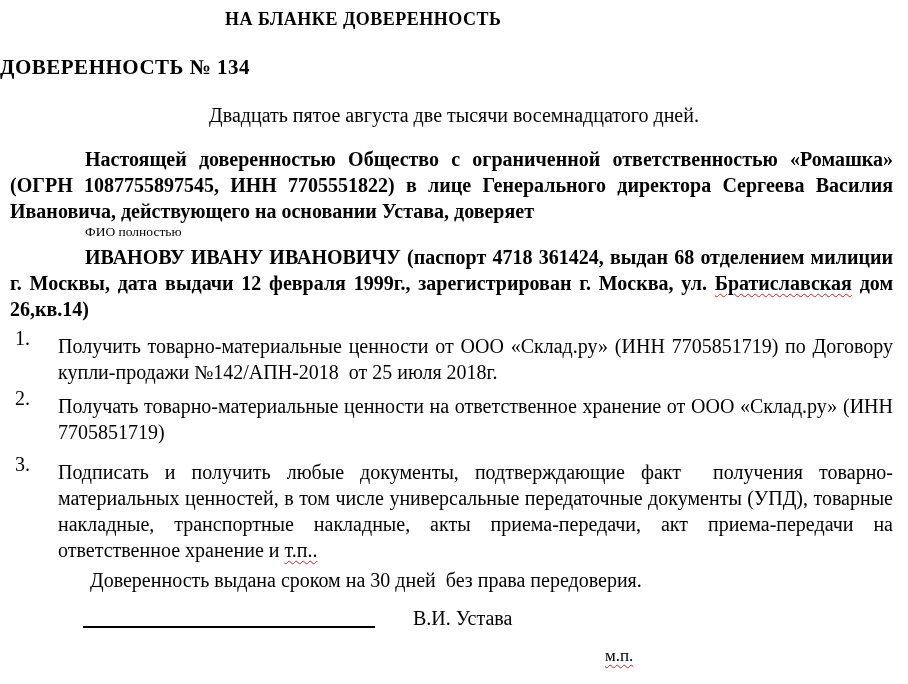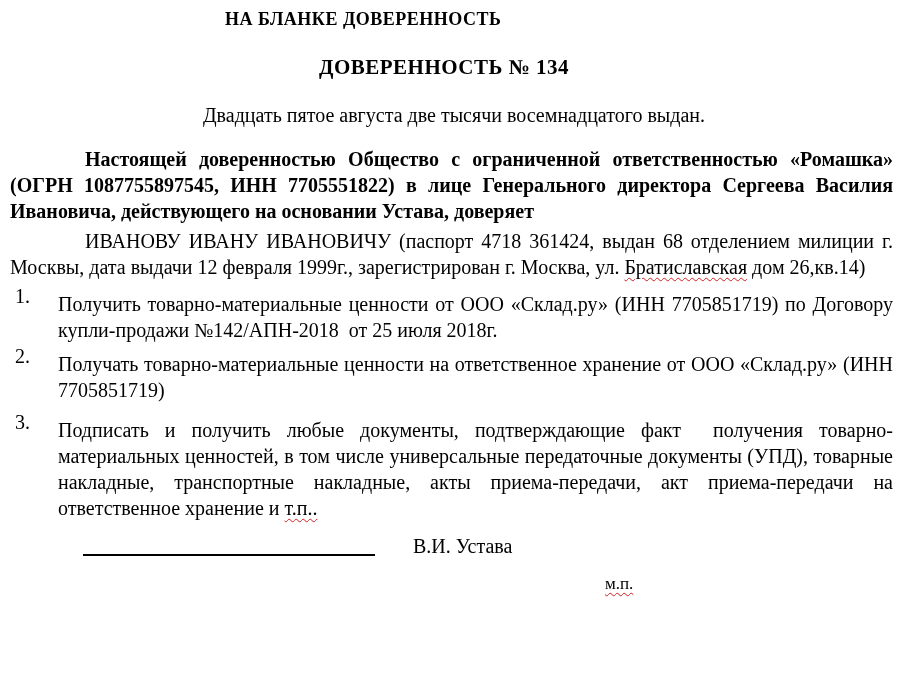"ДОВЕРЕННОСТЬ № 134" .title { text-align: center -> none }
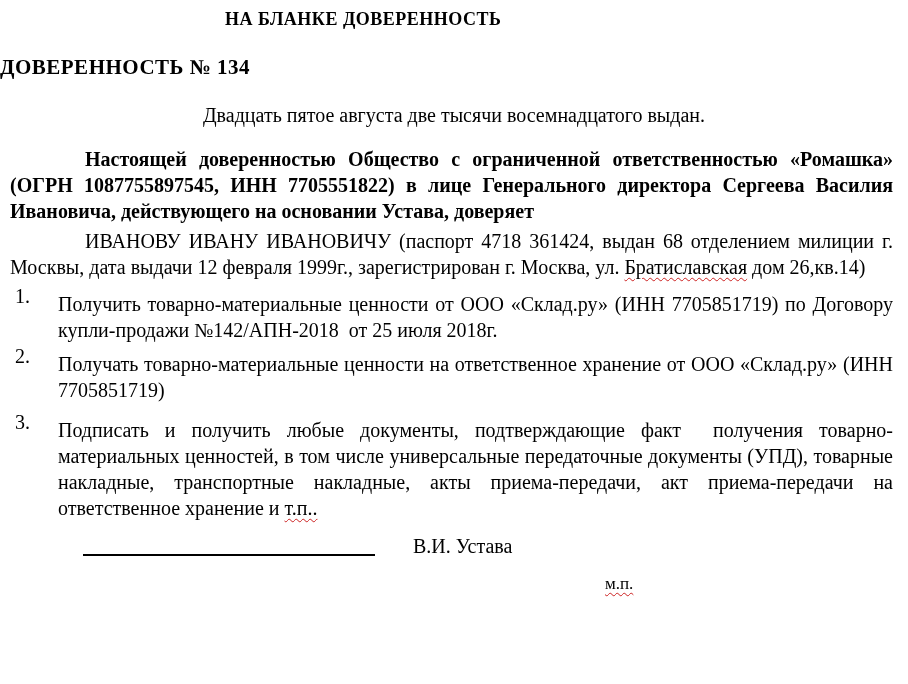"Двадцать пятое августа две тысячи" div.date-line { text: выдан -> дней }
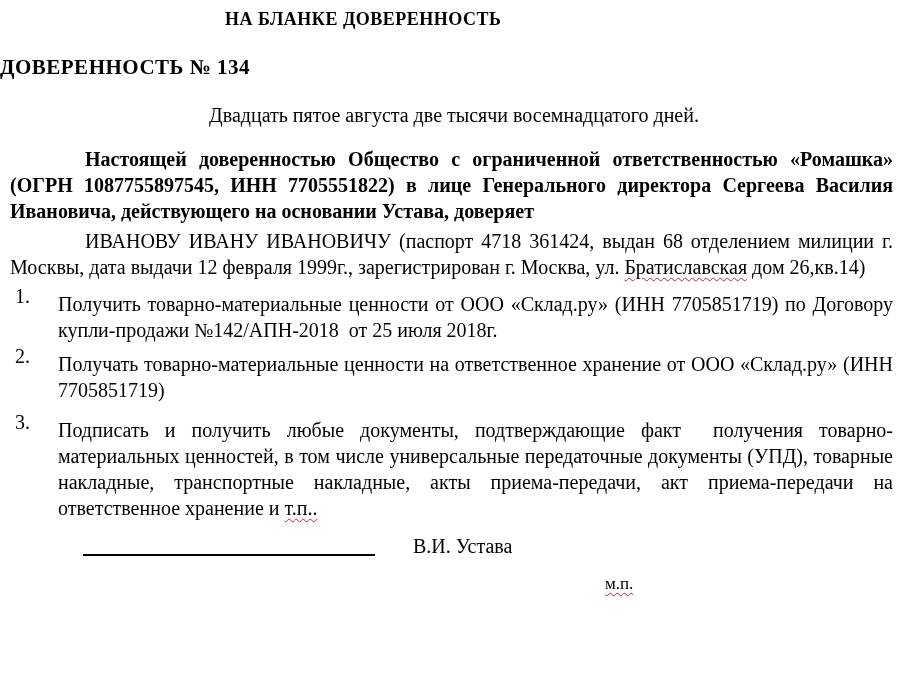"ФИО полностью" div.caption { html: none -> <div>ФИО полностью</div> }
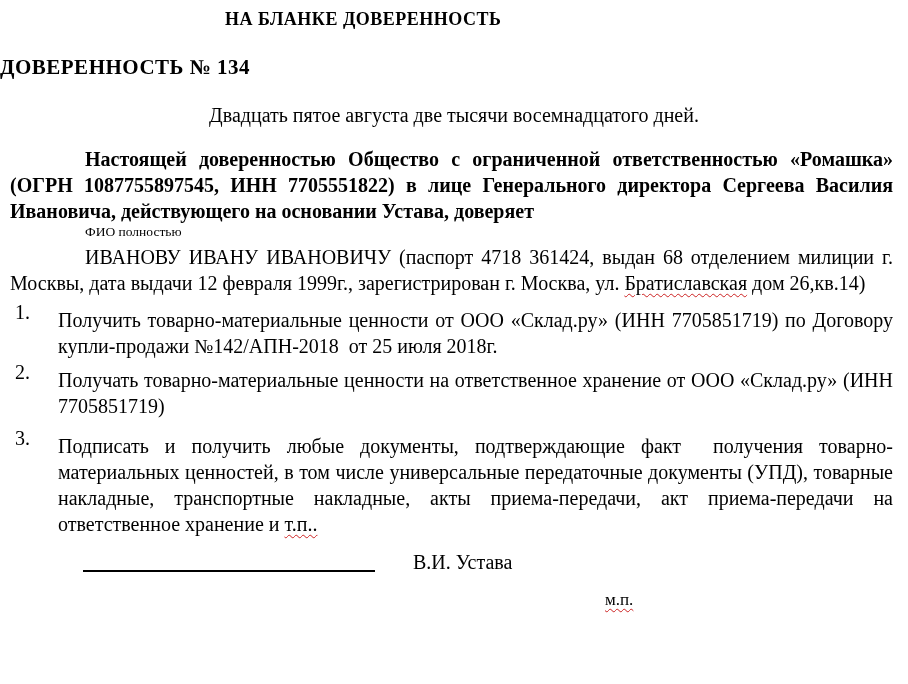"ИВАНОВУ ИВАНУ ИВАНОВИЧУ (паспорт 4718" .para-attorney { font-weight: normal -> bold }
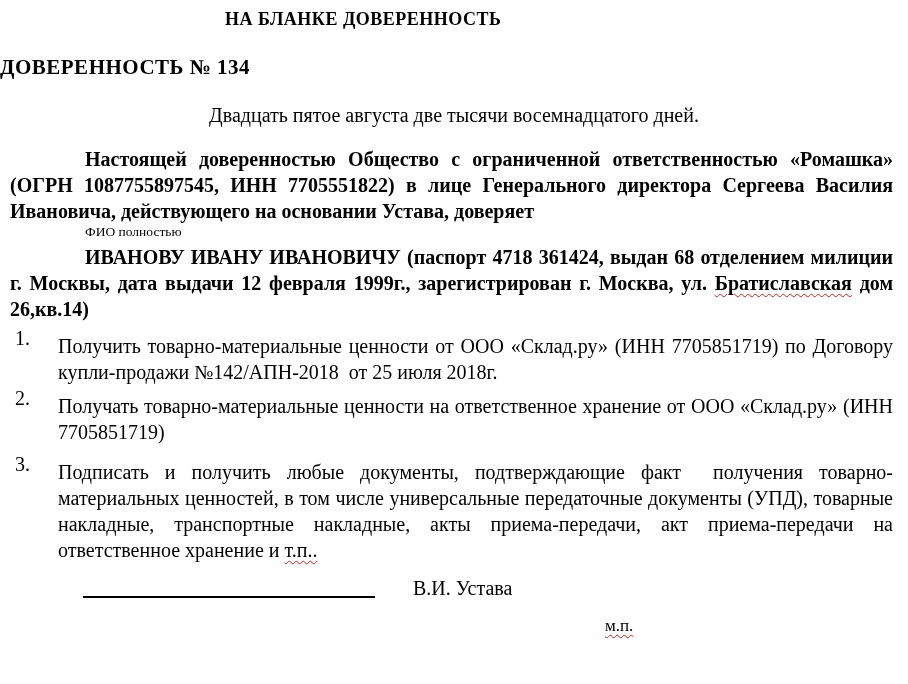"Доверенность выдана сроком на 30" p.closing { html: none -> <p>Доверенность выдана сроком на 30 дней без права передоверия.</p> }
